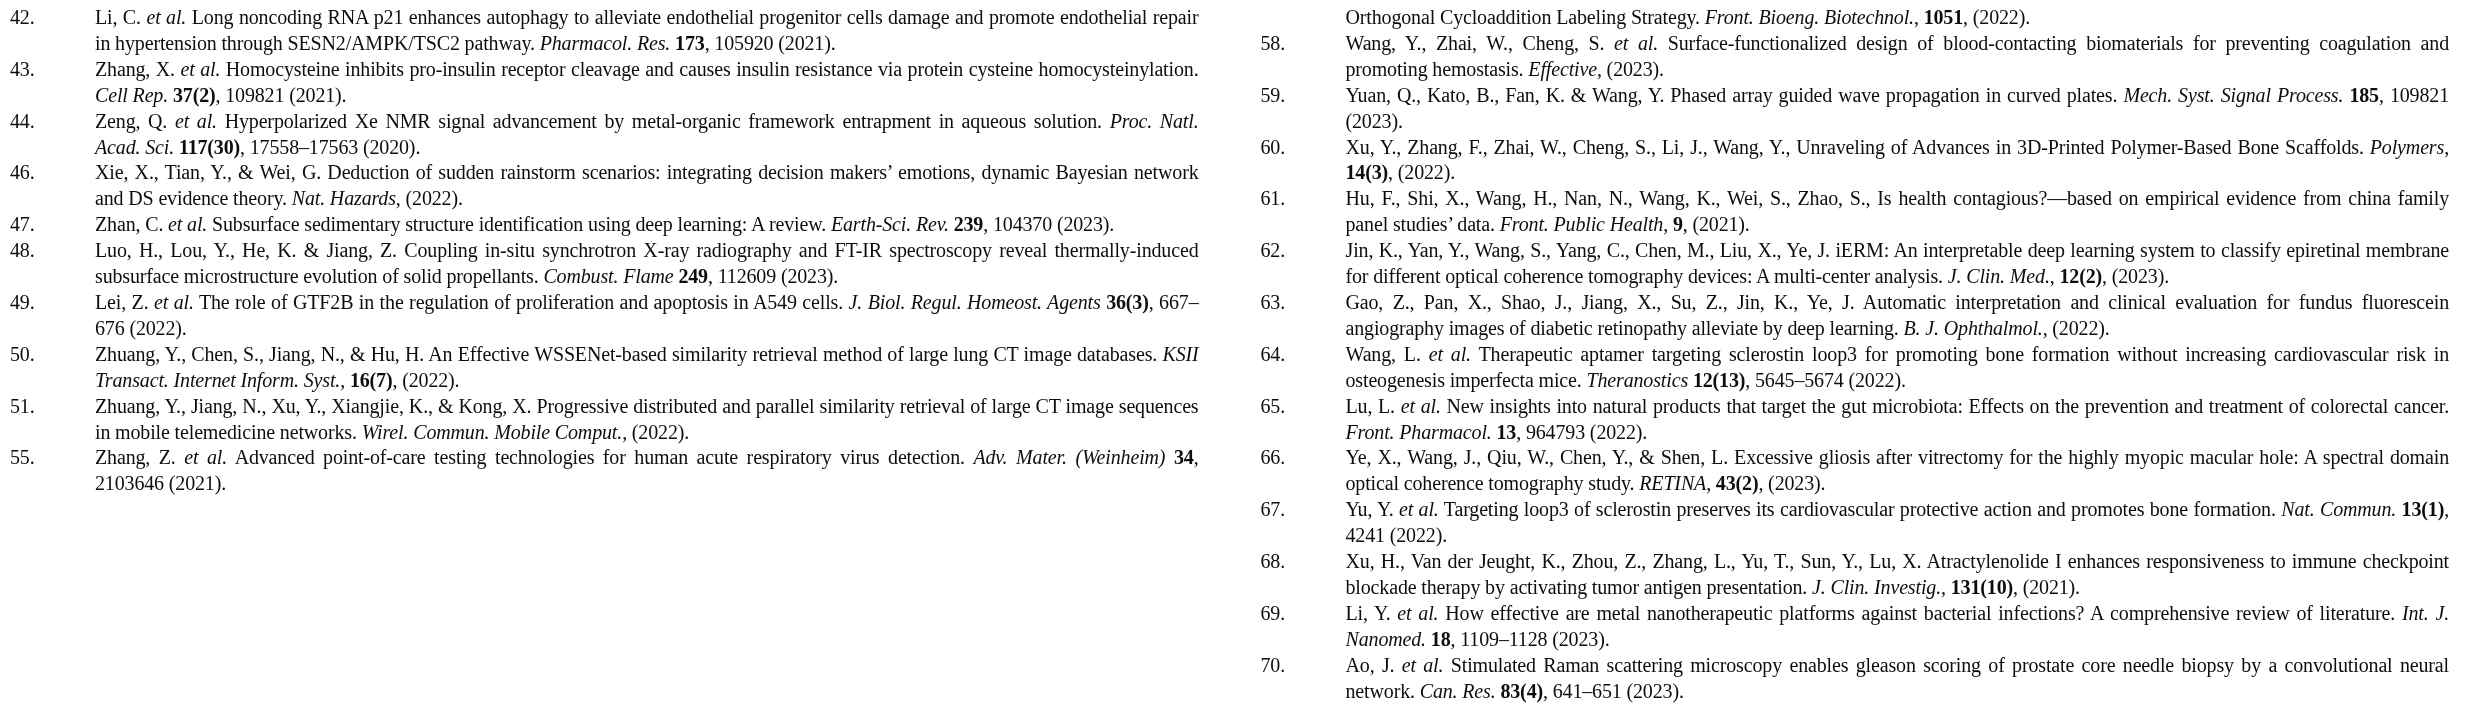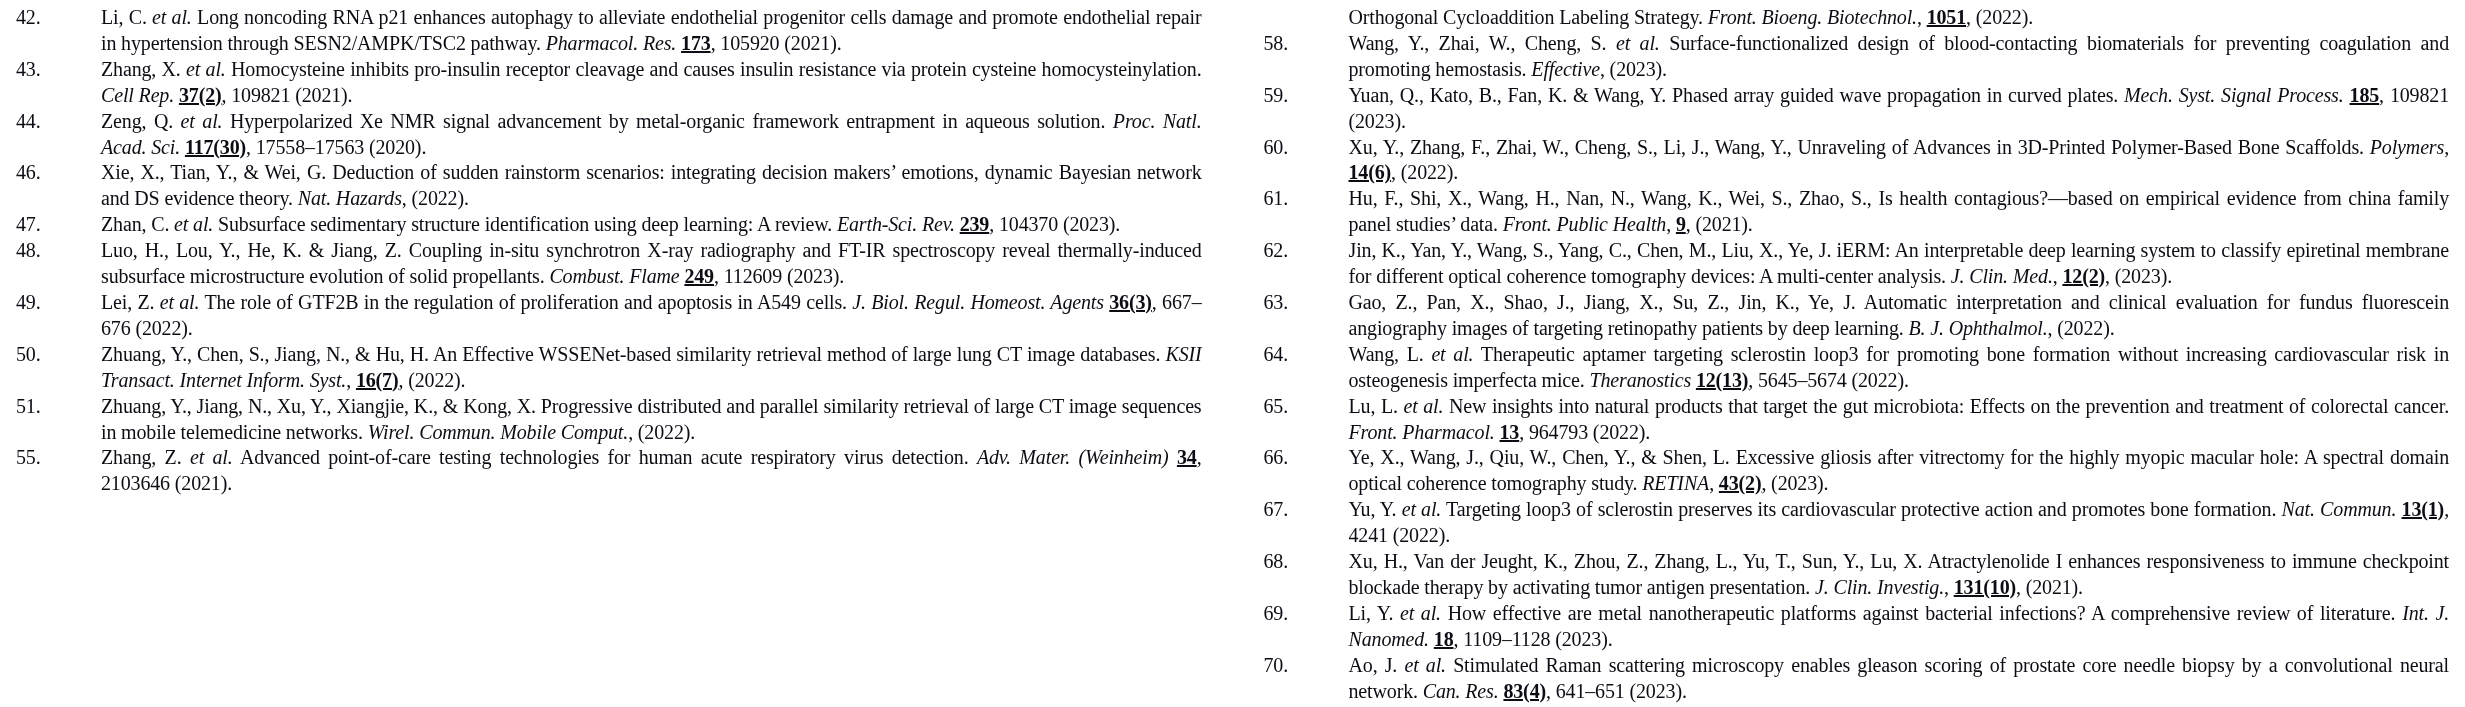"42." .page { padding: 5px 16px 0 16px -> 5px 16px 0 10px }
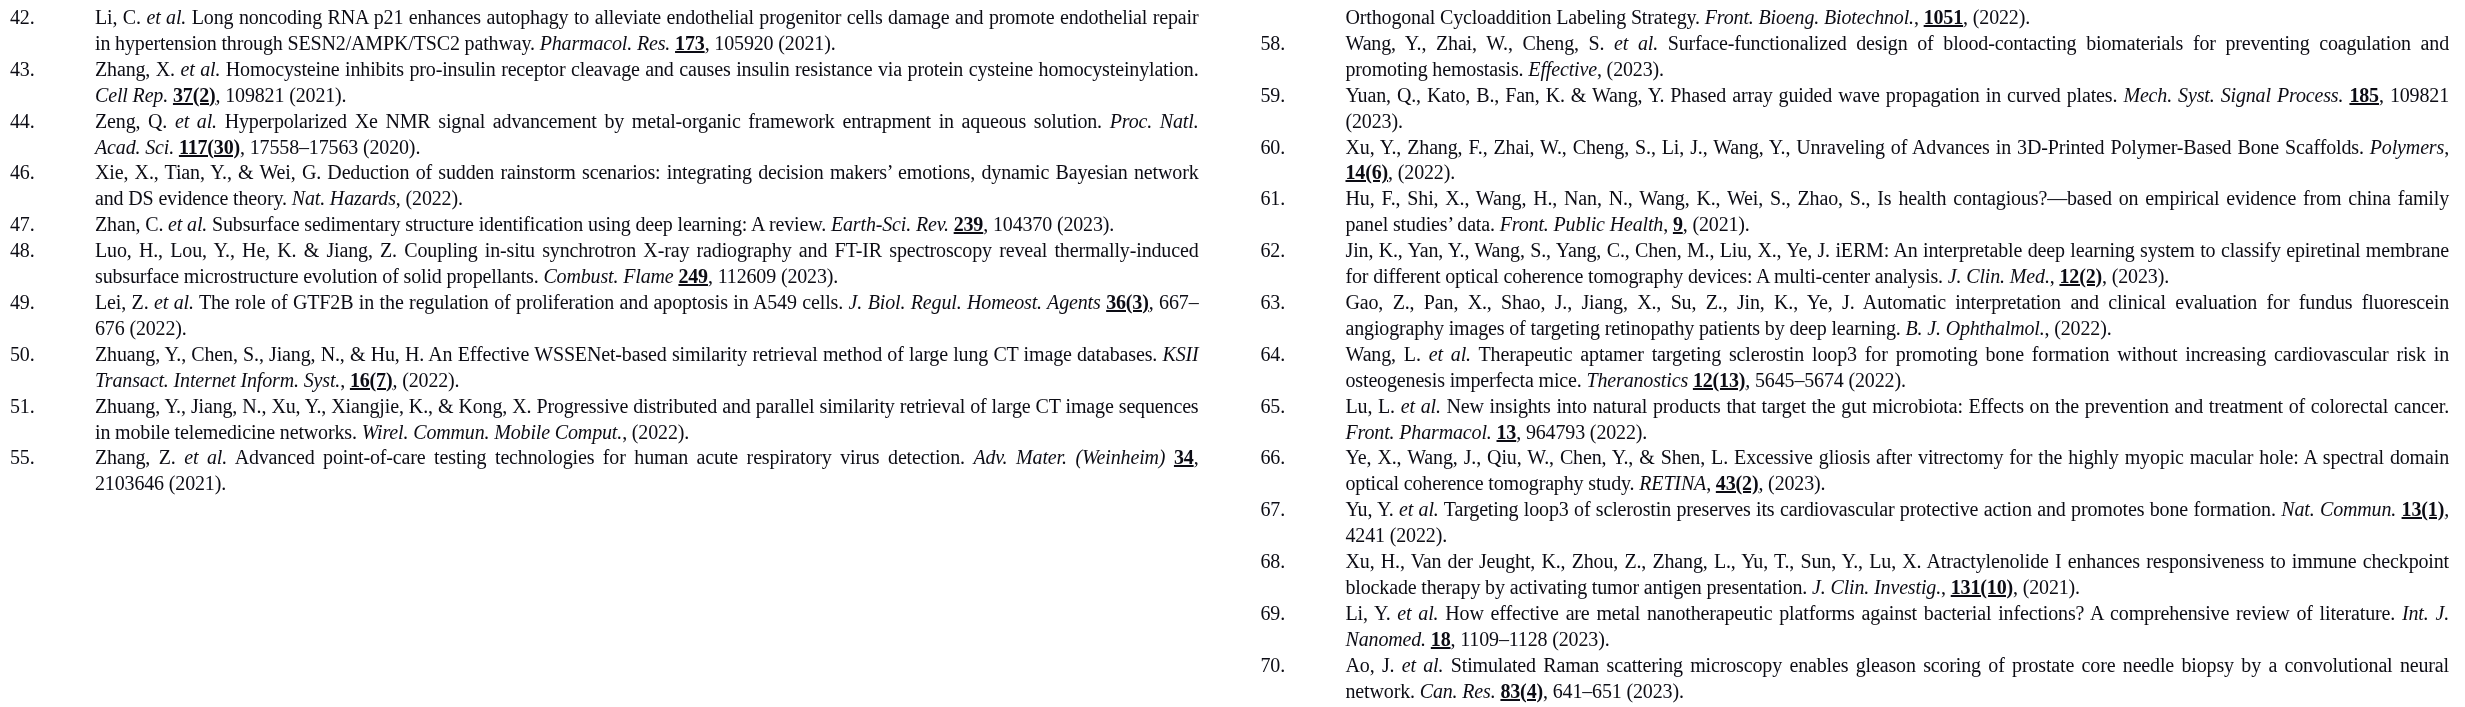"1051" .bd { text-decoration: underline -> none }
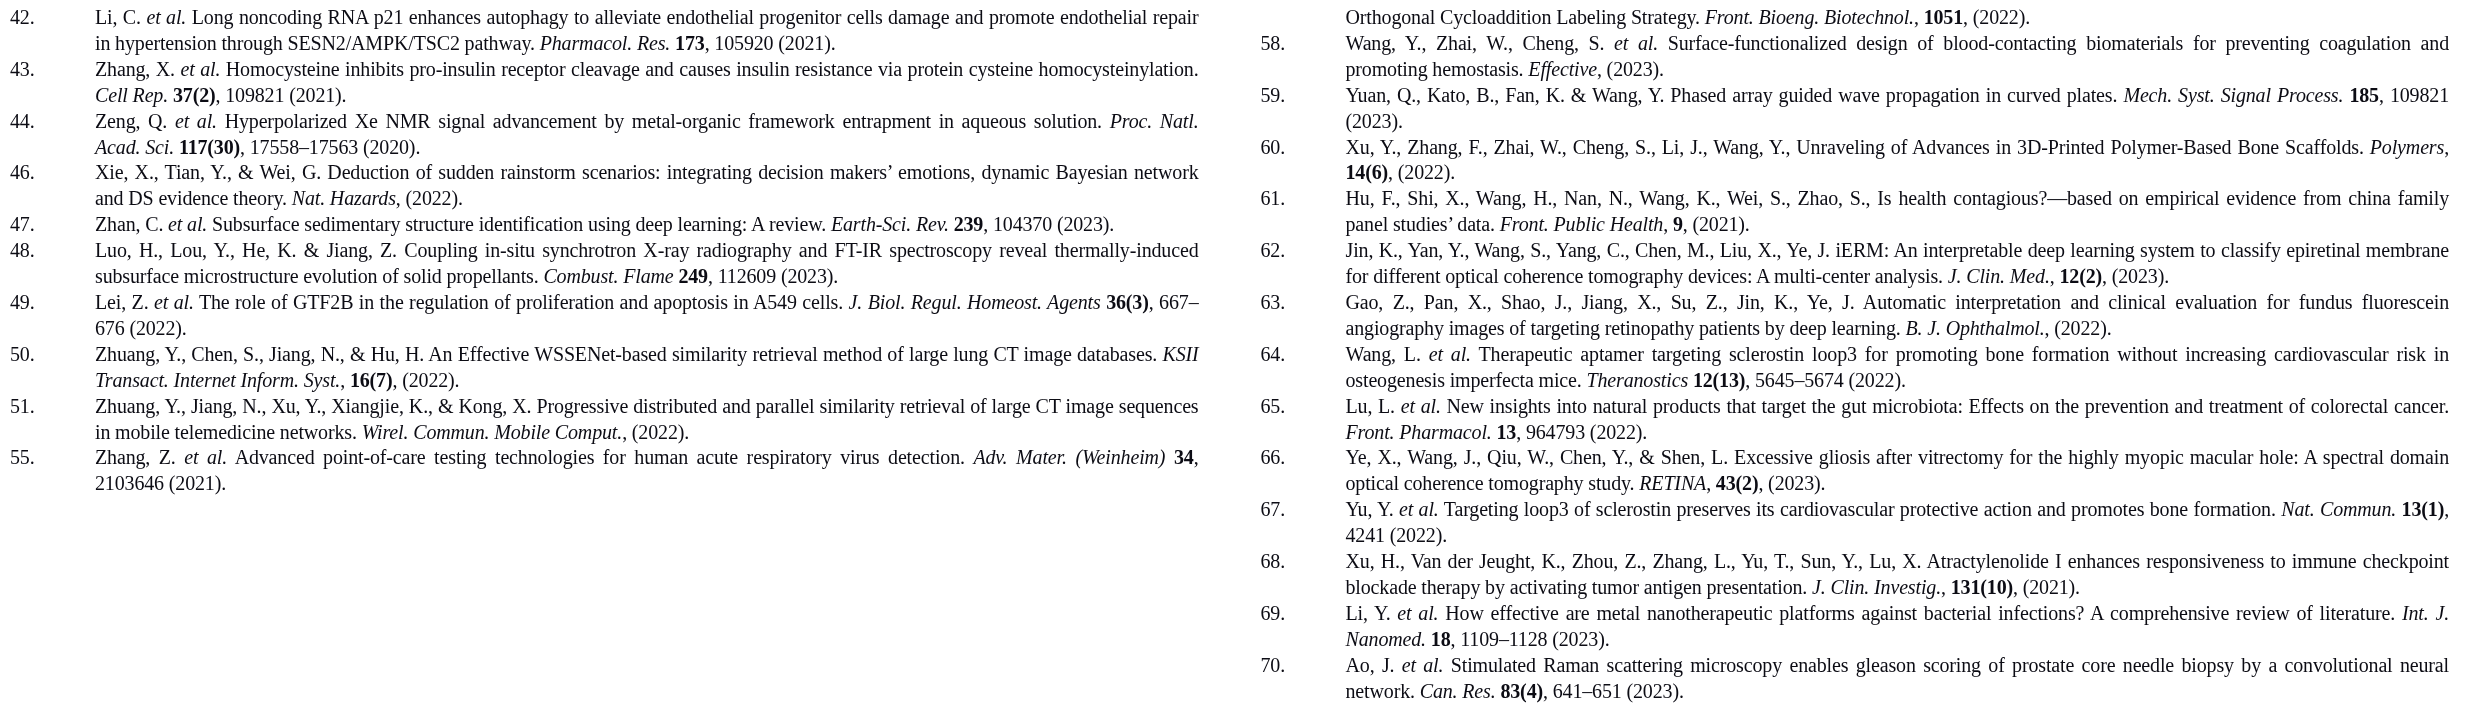"14(6)" span.bd { text: 6 -> 3 }
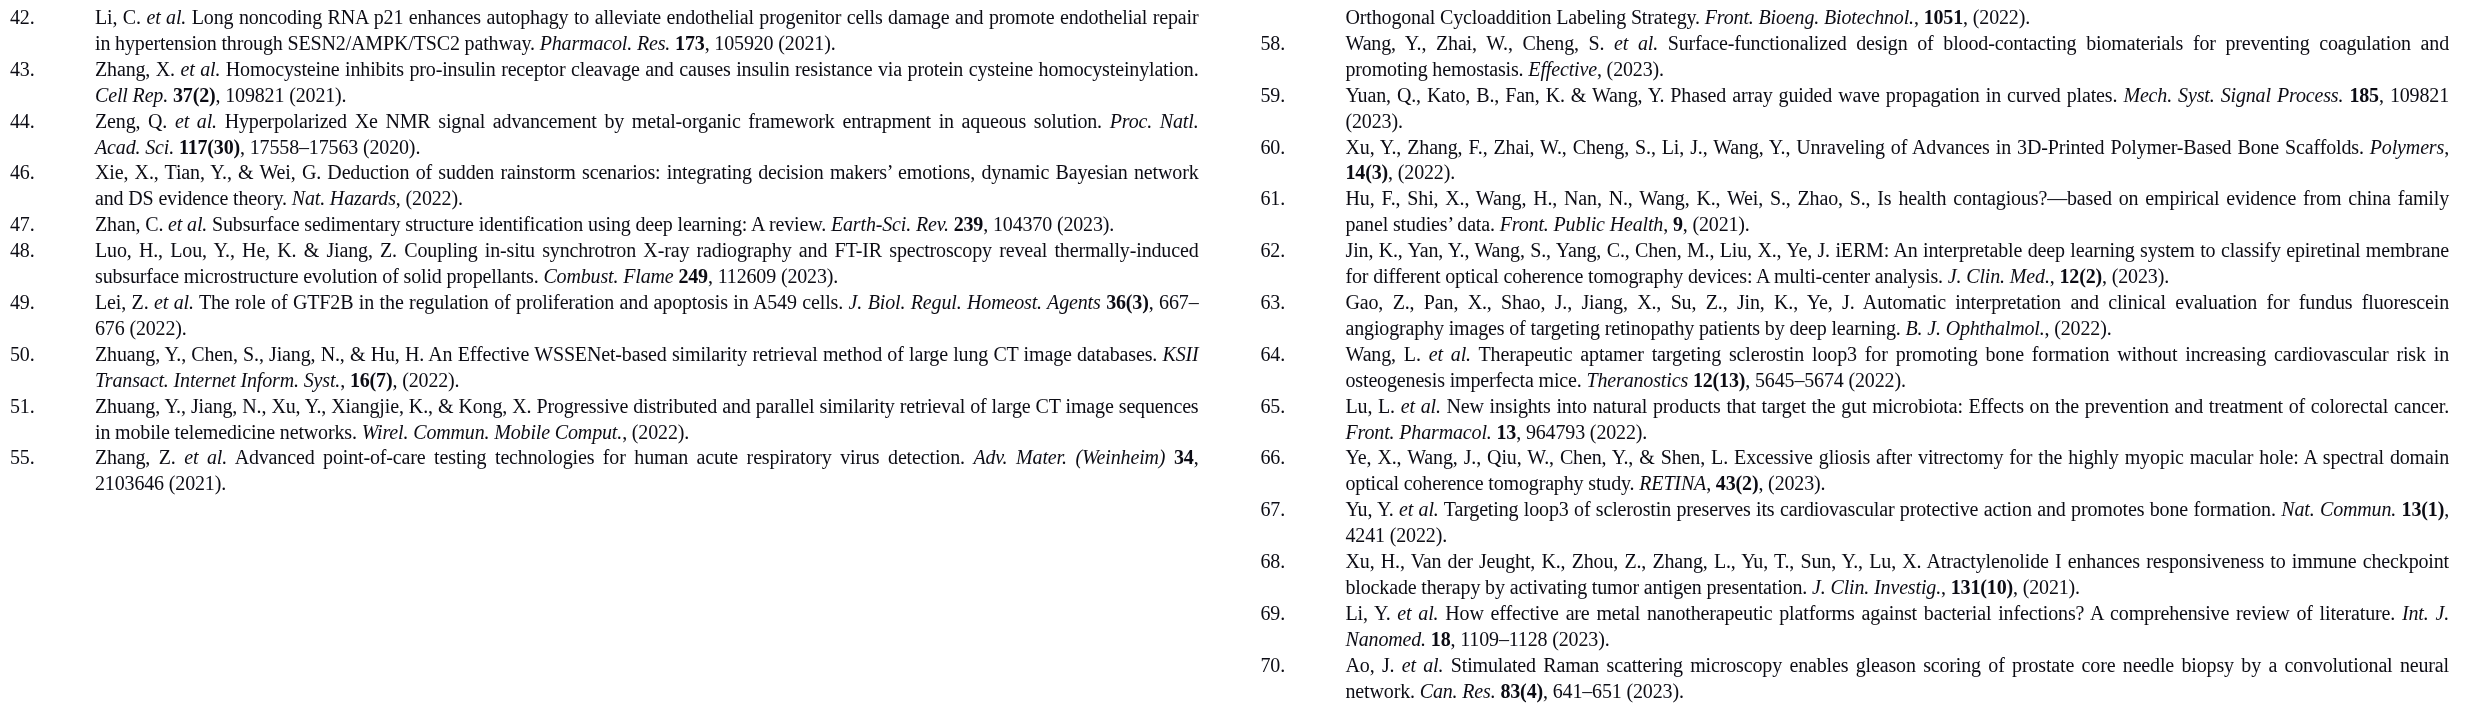"Gao, Z., Pan, X., Shao," span { text: targeting retinopathy patients -> diabetic retinopathy alleviate }
